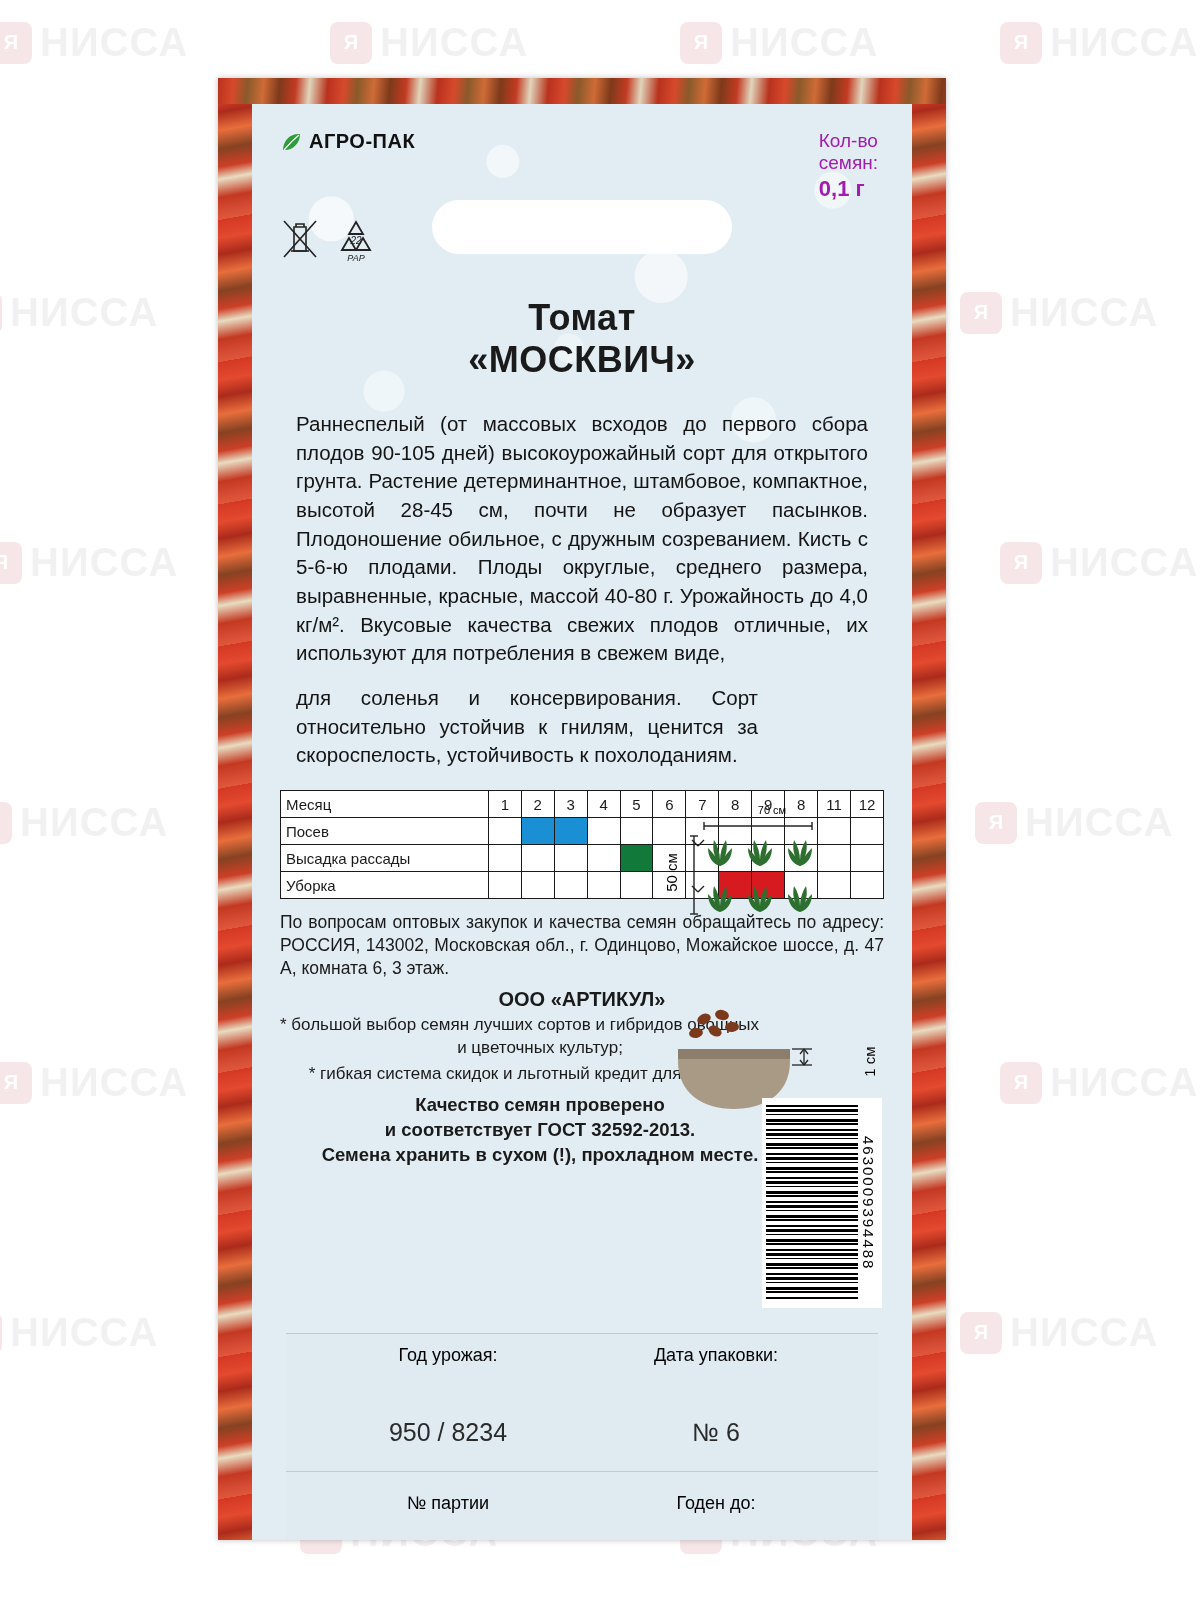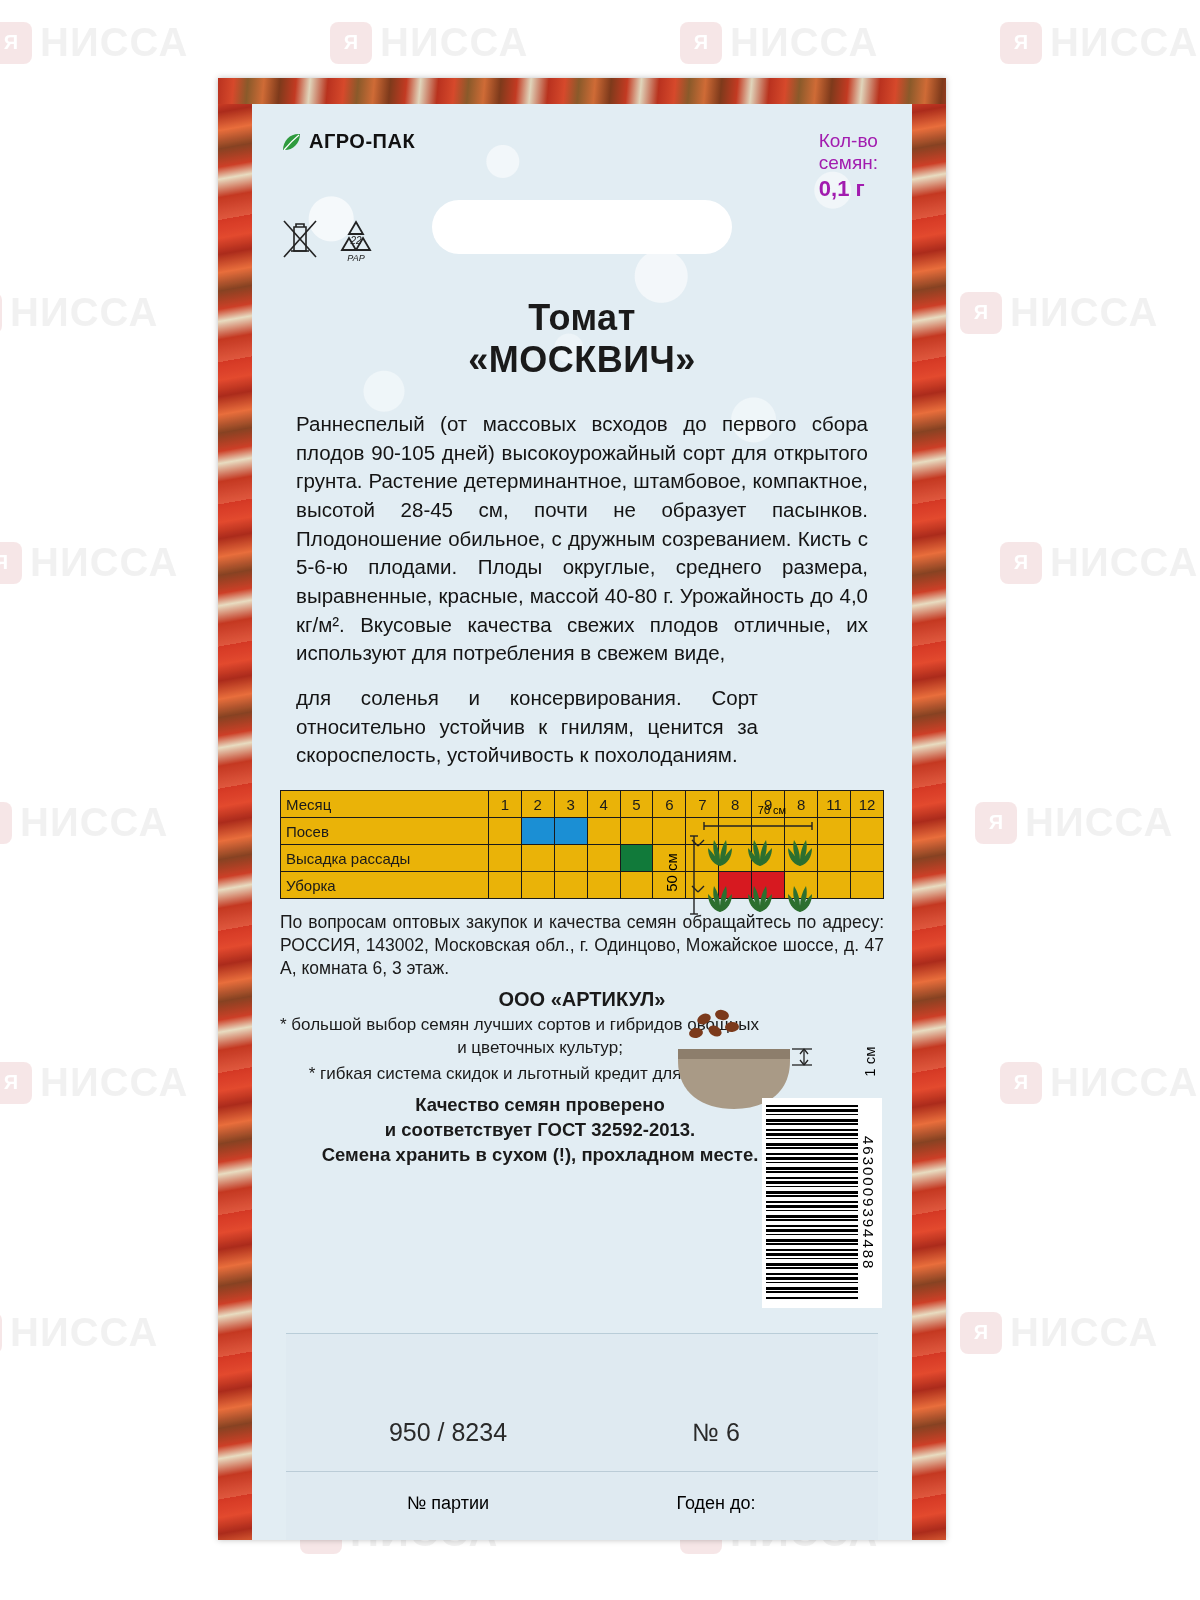"Месяц" .calendar td { background: #eab308 -> #ffffff }
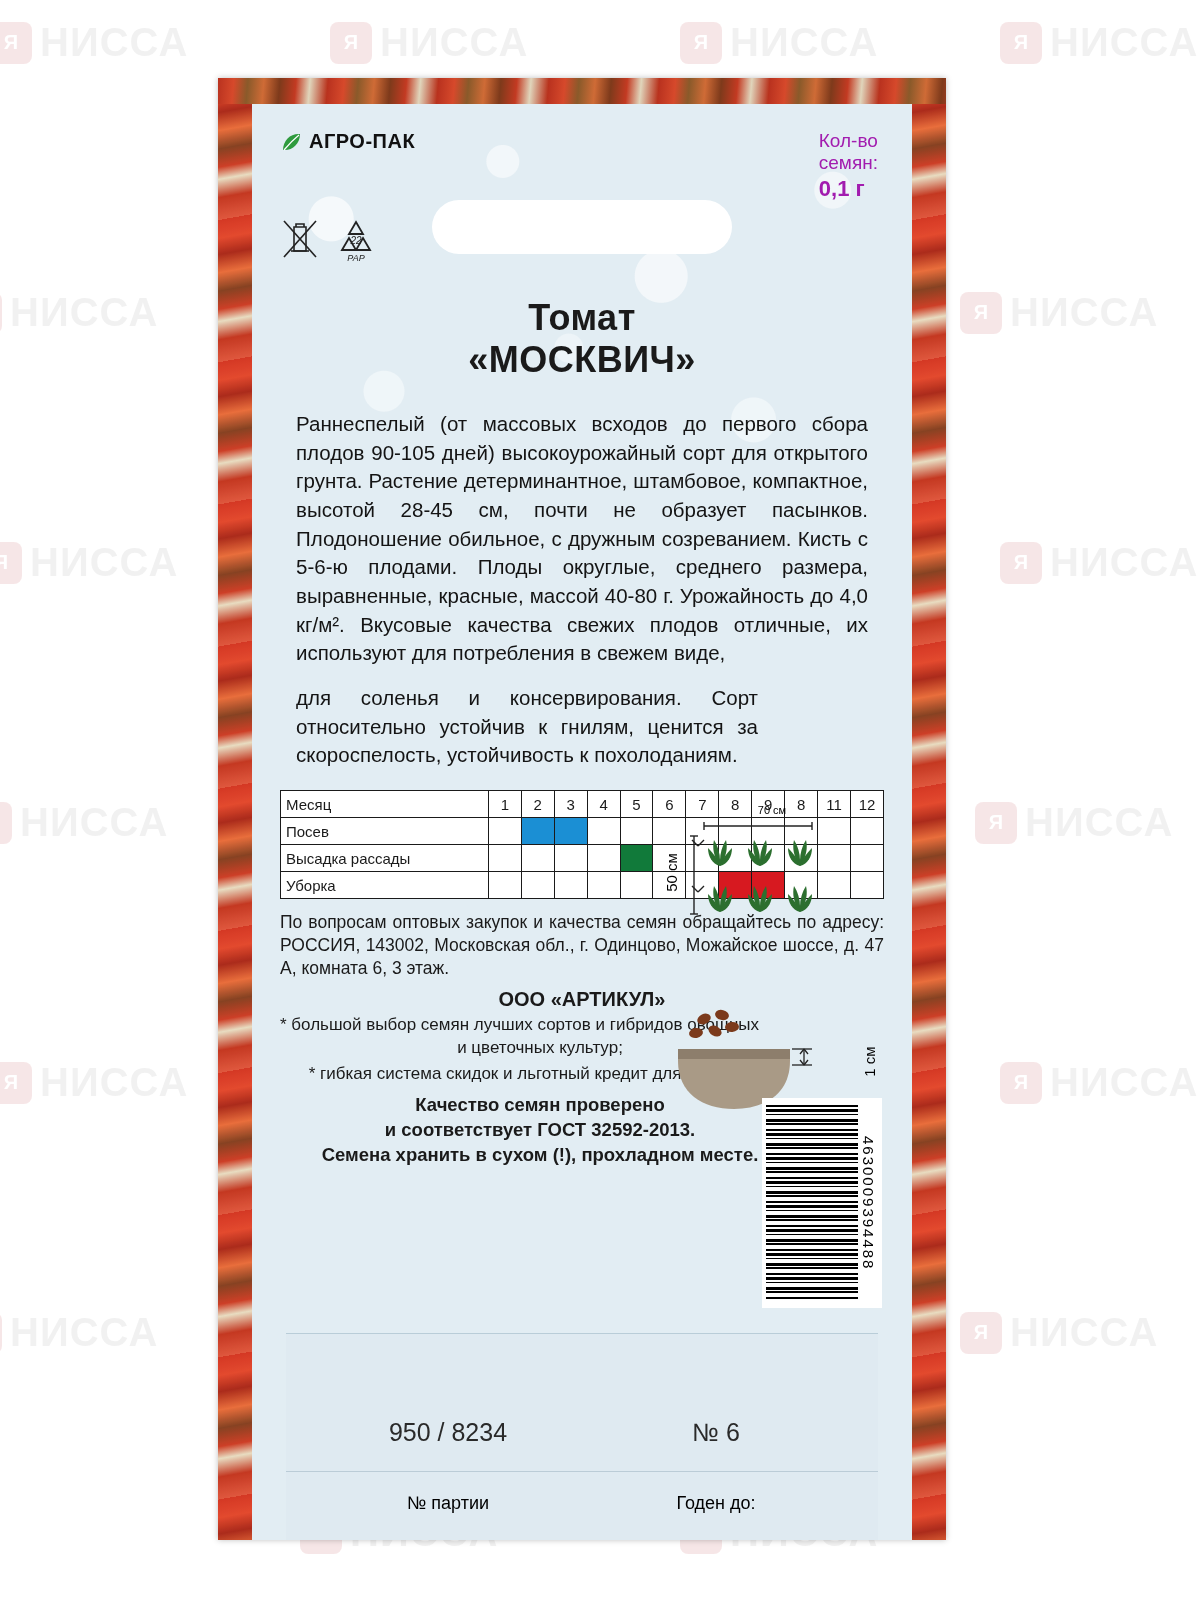"Год урожая:" div.ff-row { html: none -> <div> <div>Год урожая:</div> <div>Дата упаковки:</div> </div> }
